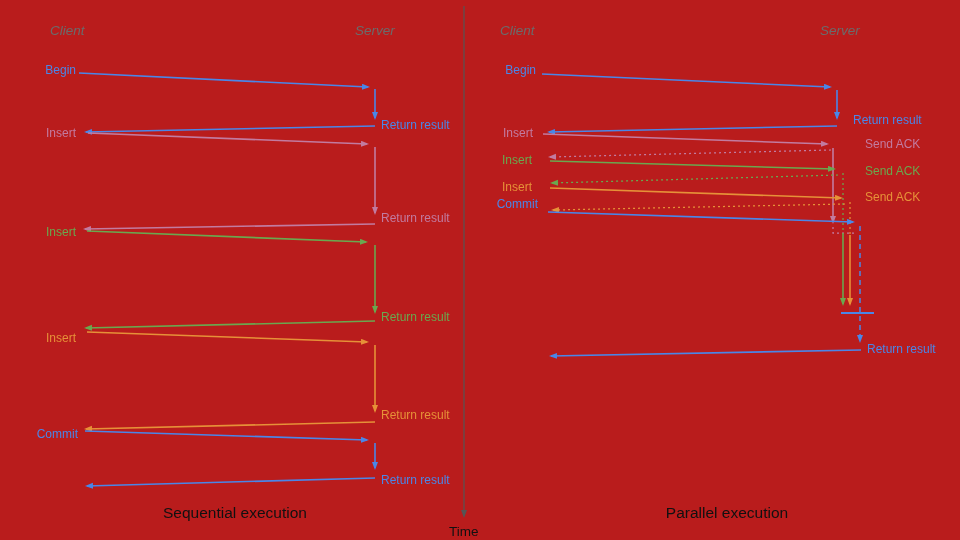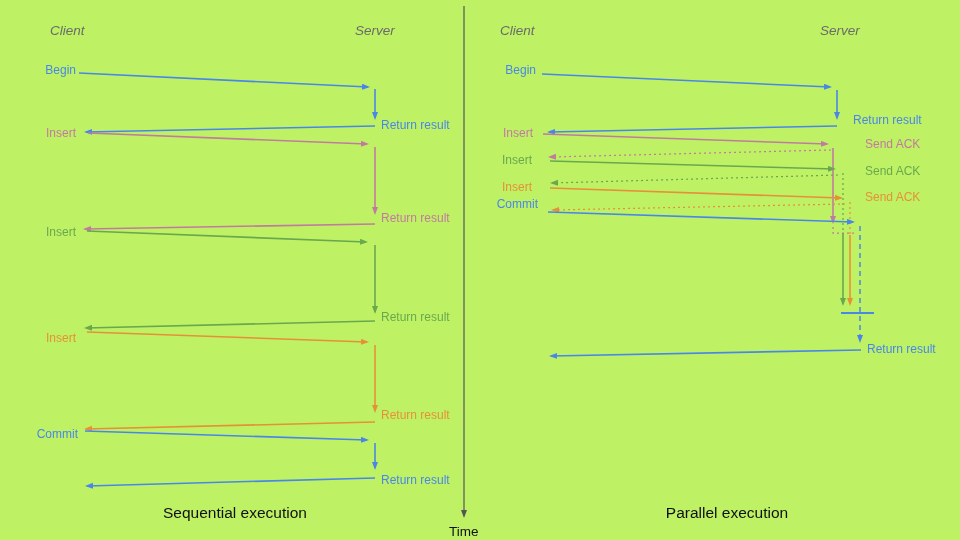"Client" .canvas { background: #bef264 -> #b91c1c }
